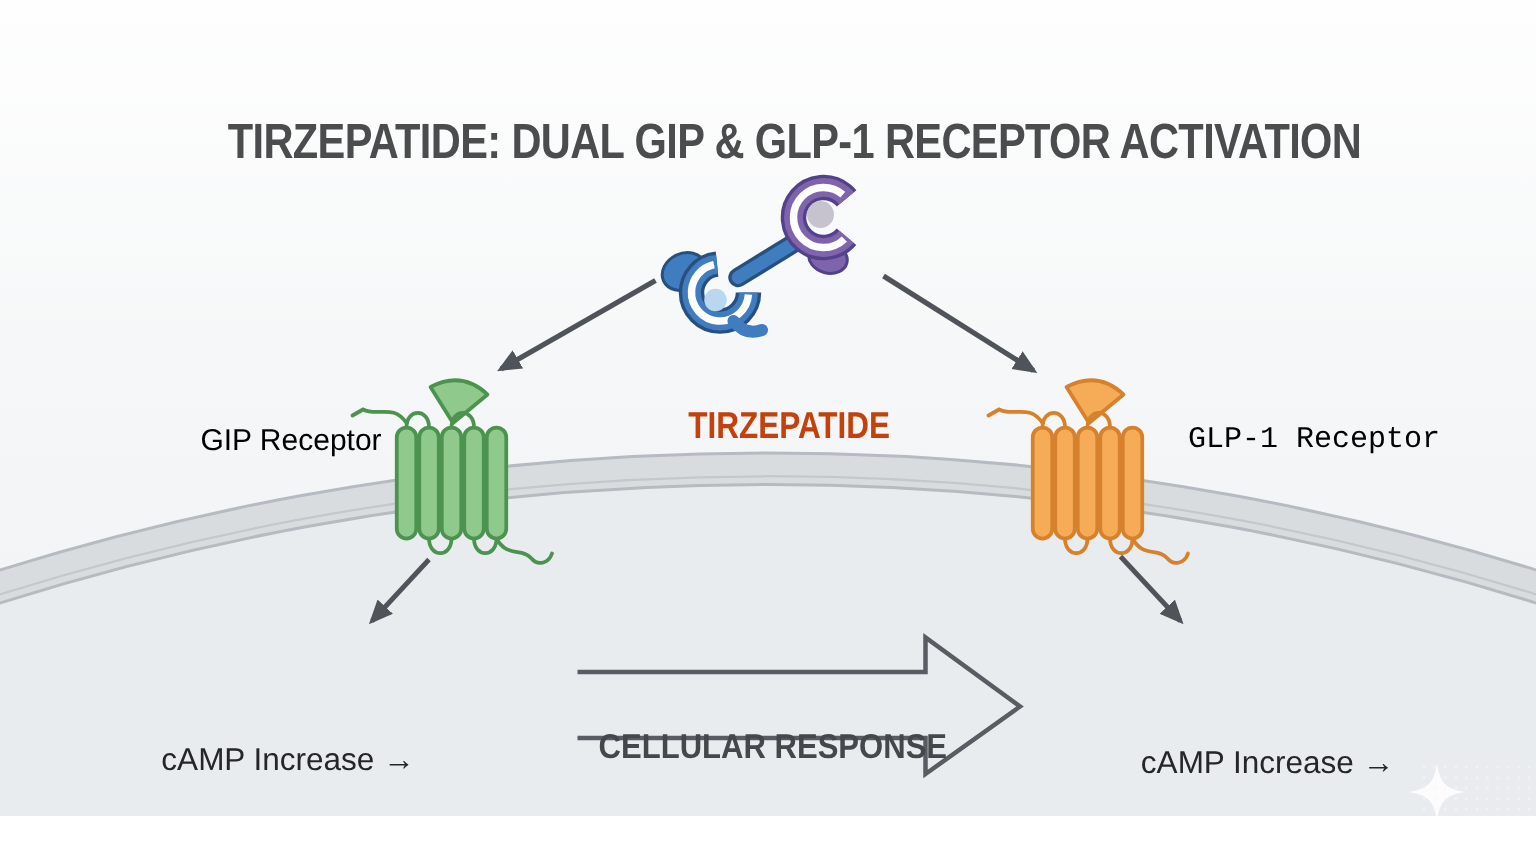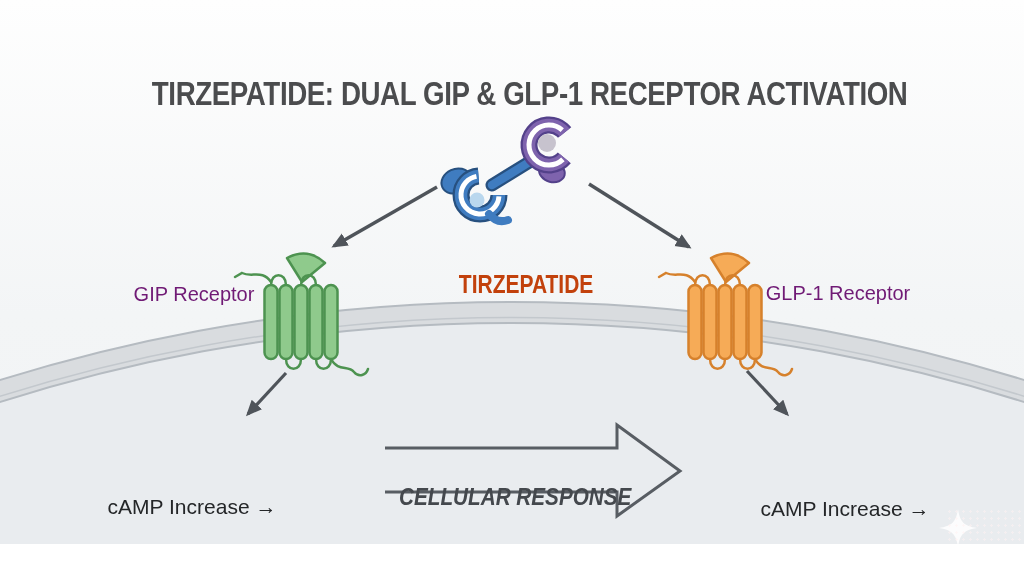"GIP Receptor" .receptor-label { color: #701a75 -> #000000 }
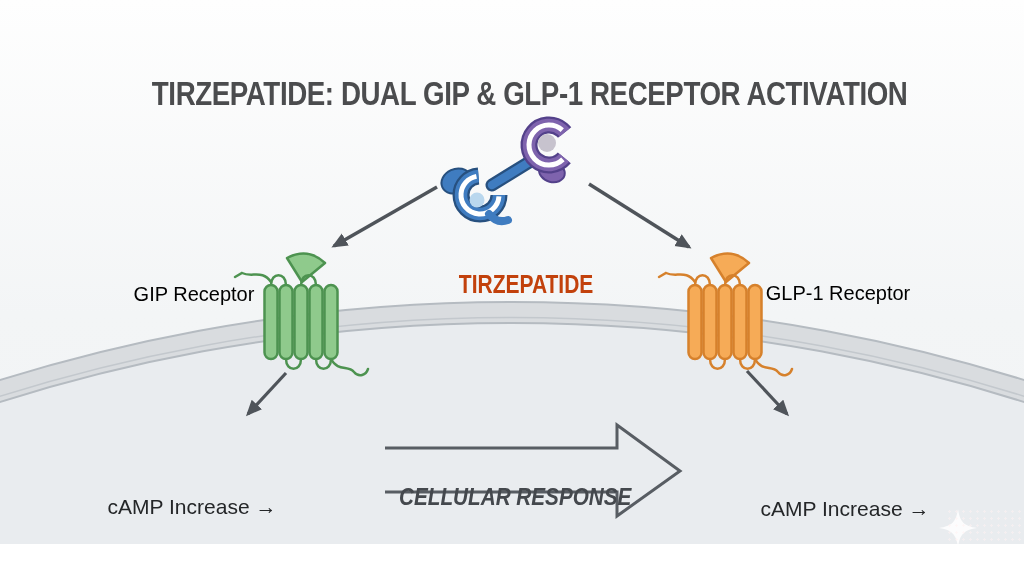"GLP-1 Receptor" .lbl-glp1 { font-family: none -> Liberation Mono, monospace; left: 838px -> 876px }
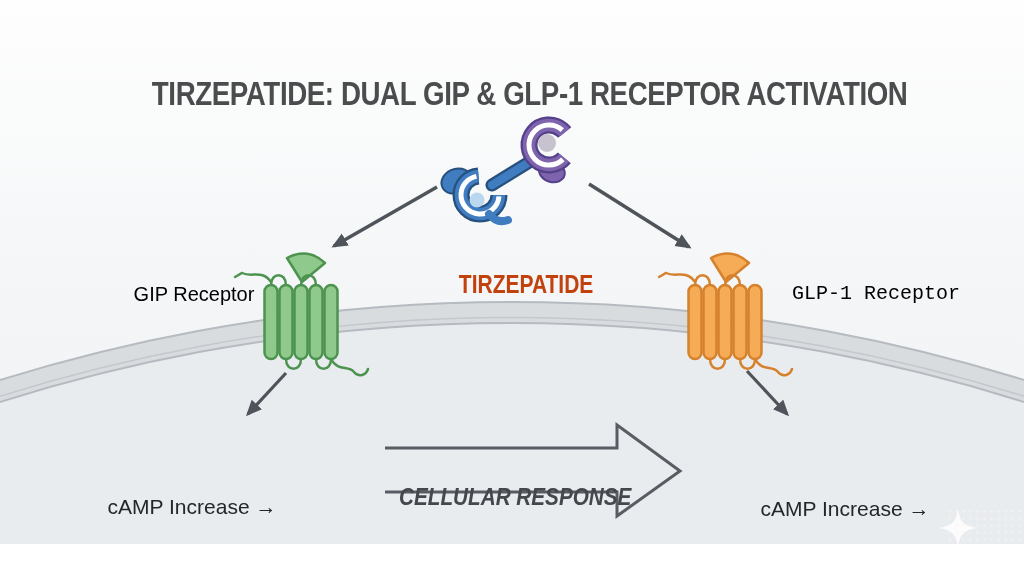"CELLULAR RESPONSE" .response-label { font-style: italic -> none }
